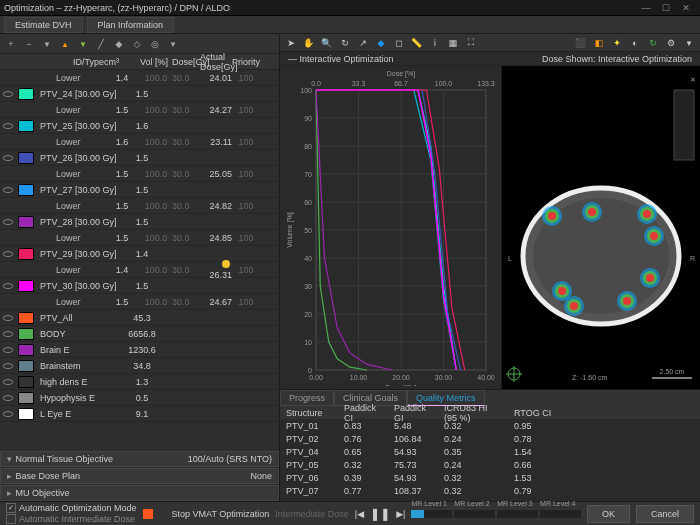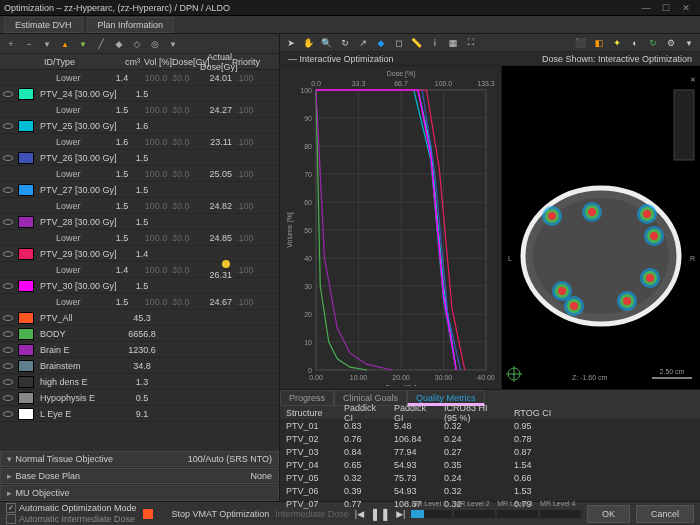"ID/Type" div { text-align: left -> right }
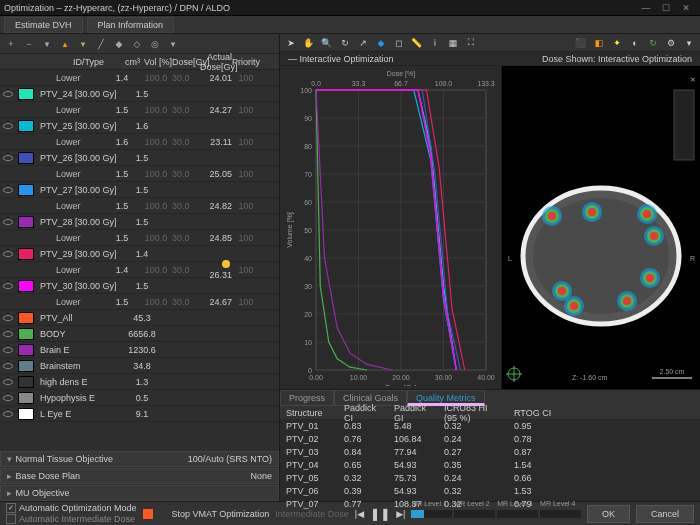"cm³" .obj-head>div { text-align: right -> left }
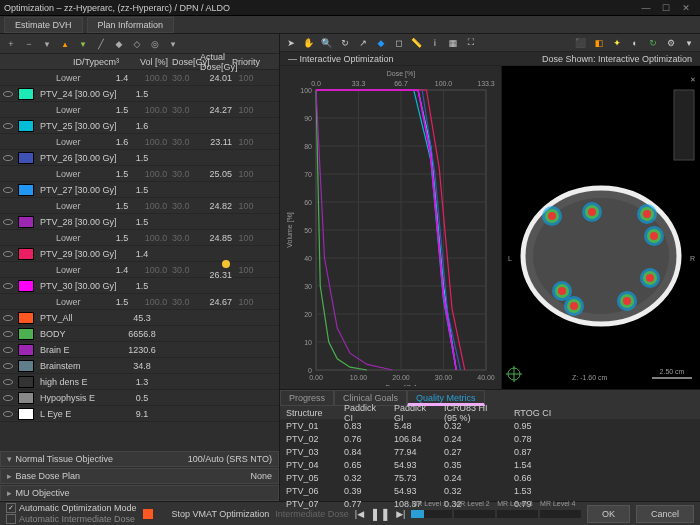"Quality Metrics" .mtab.active { border-bottom: 3px solid #f0abfc -> 1px solid #f0abfc }
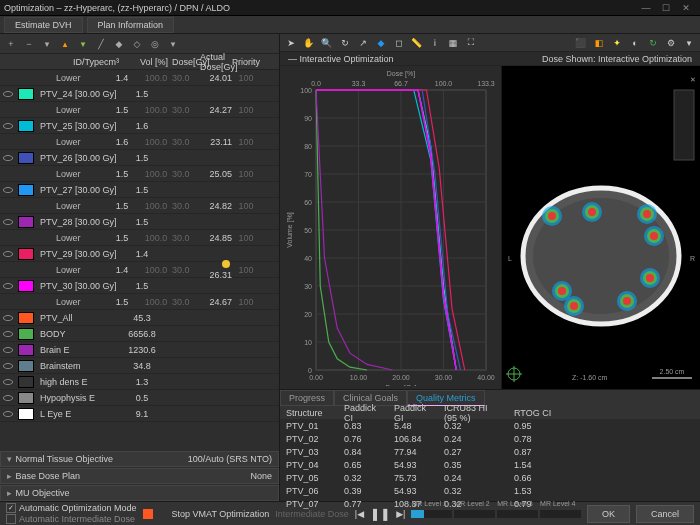"PTV_03" div.mrow { html: <div> <div>PTV_03</div> <div>0.84</div> <div>77.94</div> <div>0.27</div> <div>0.87</div> </div> -> none }
